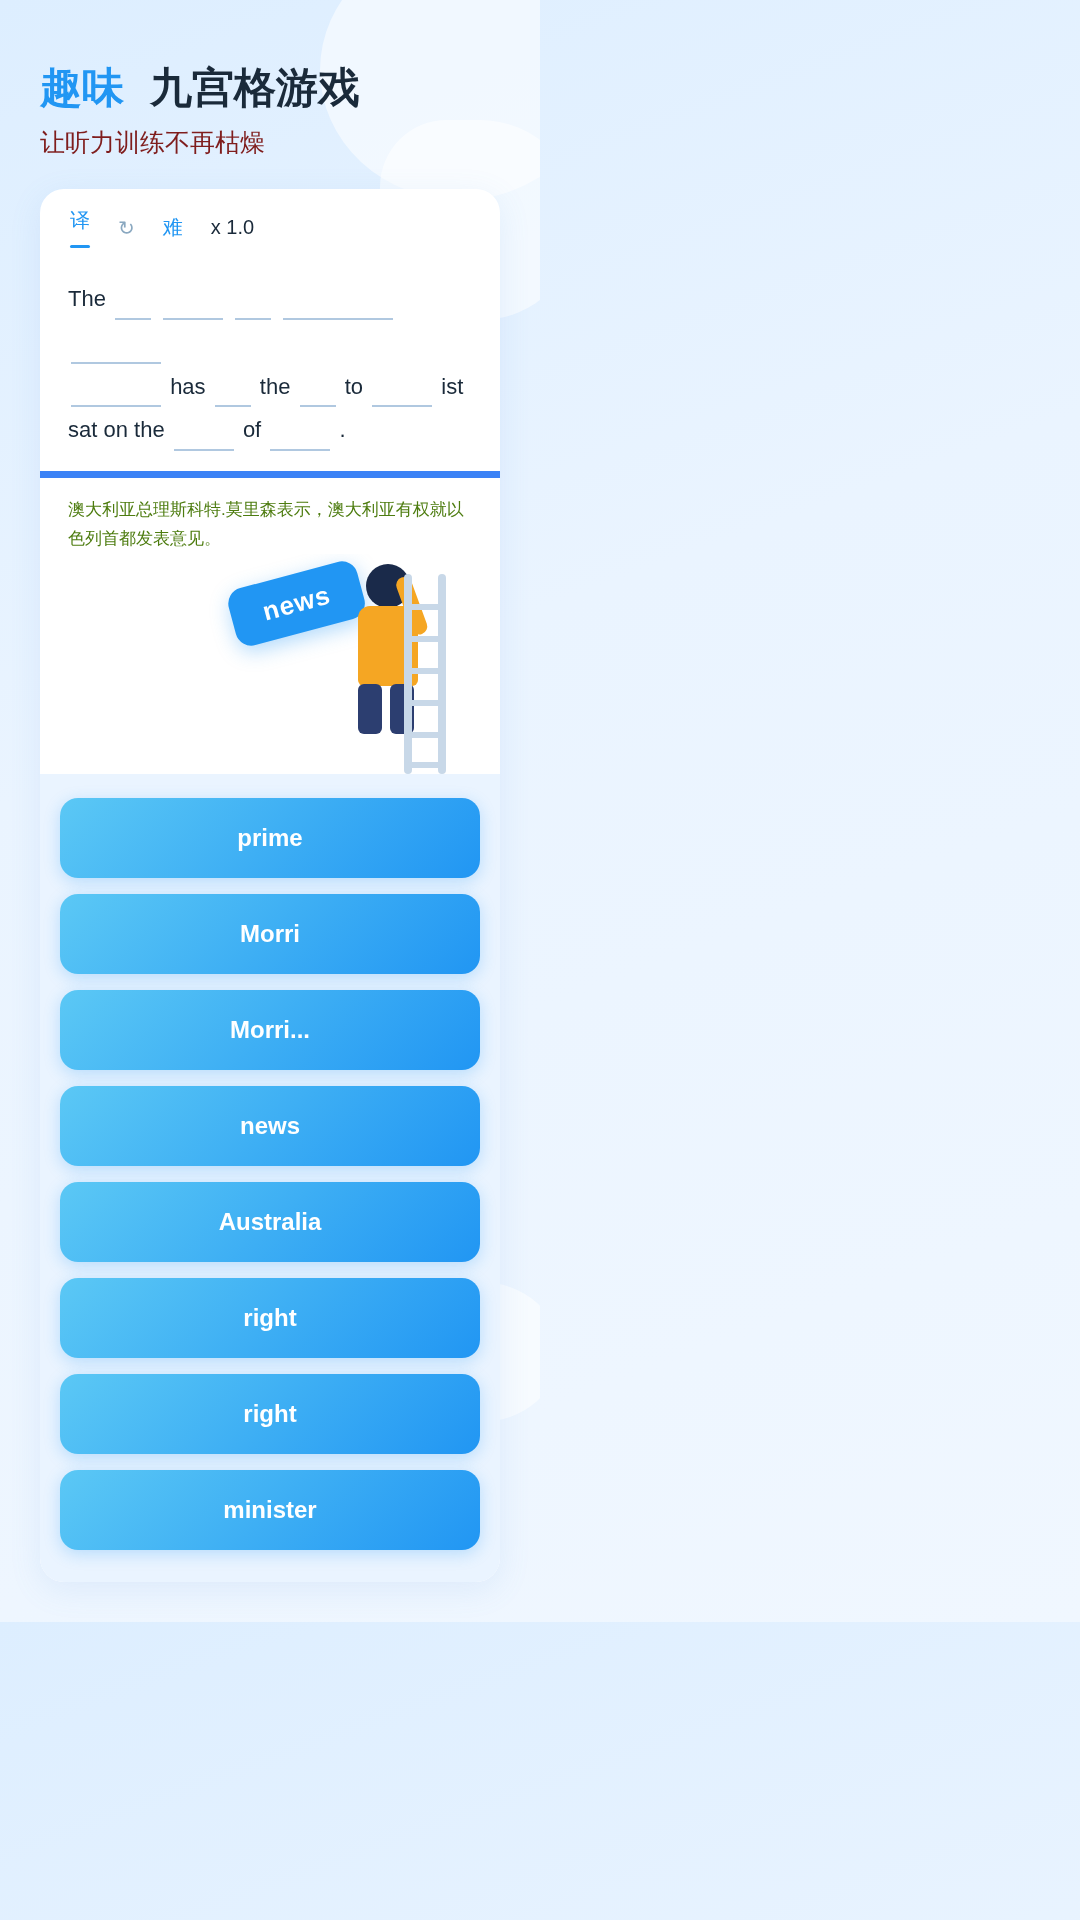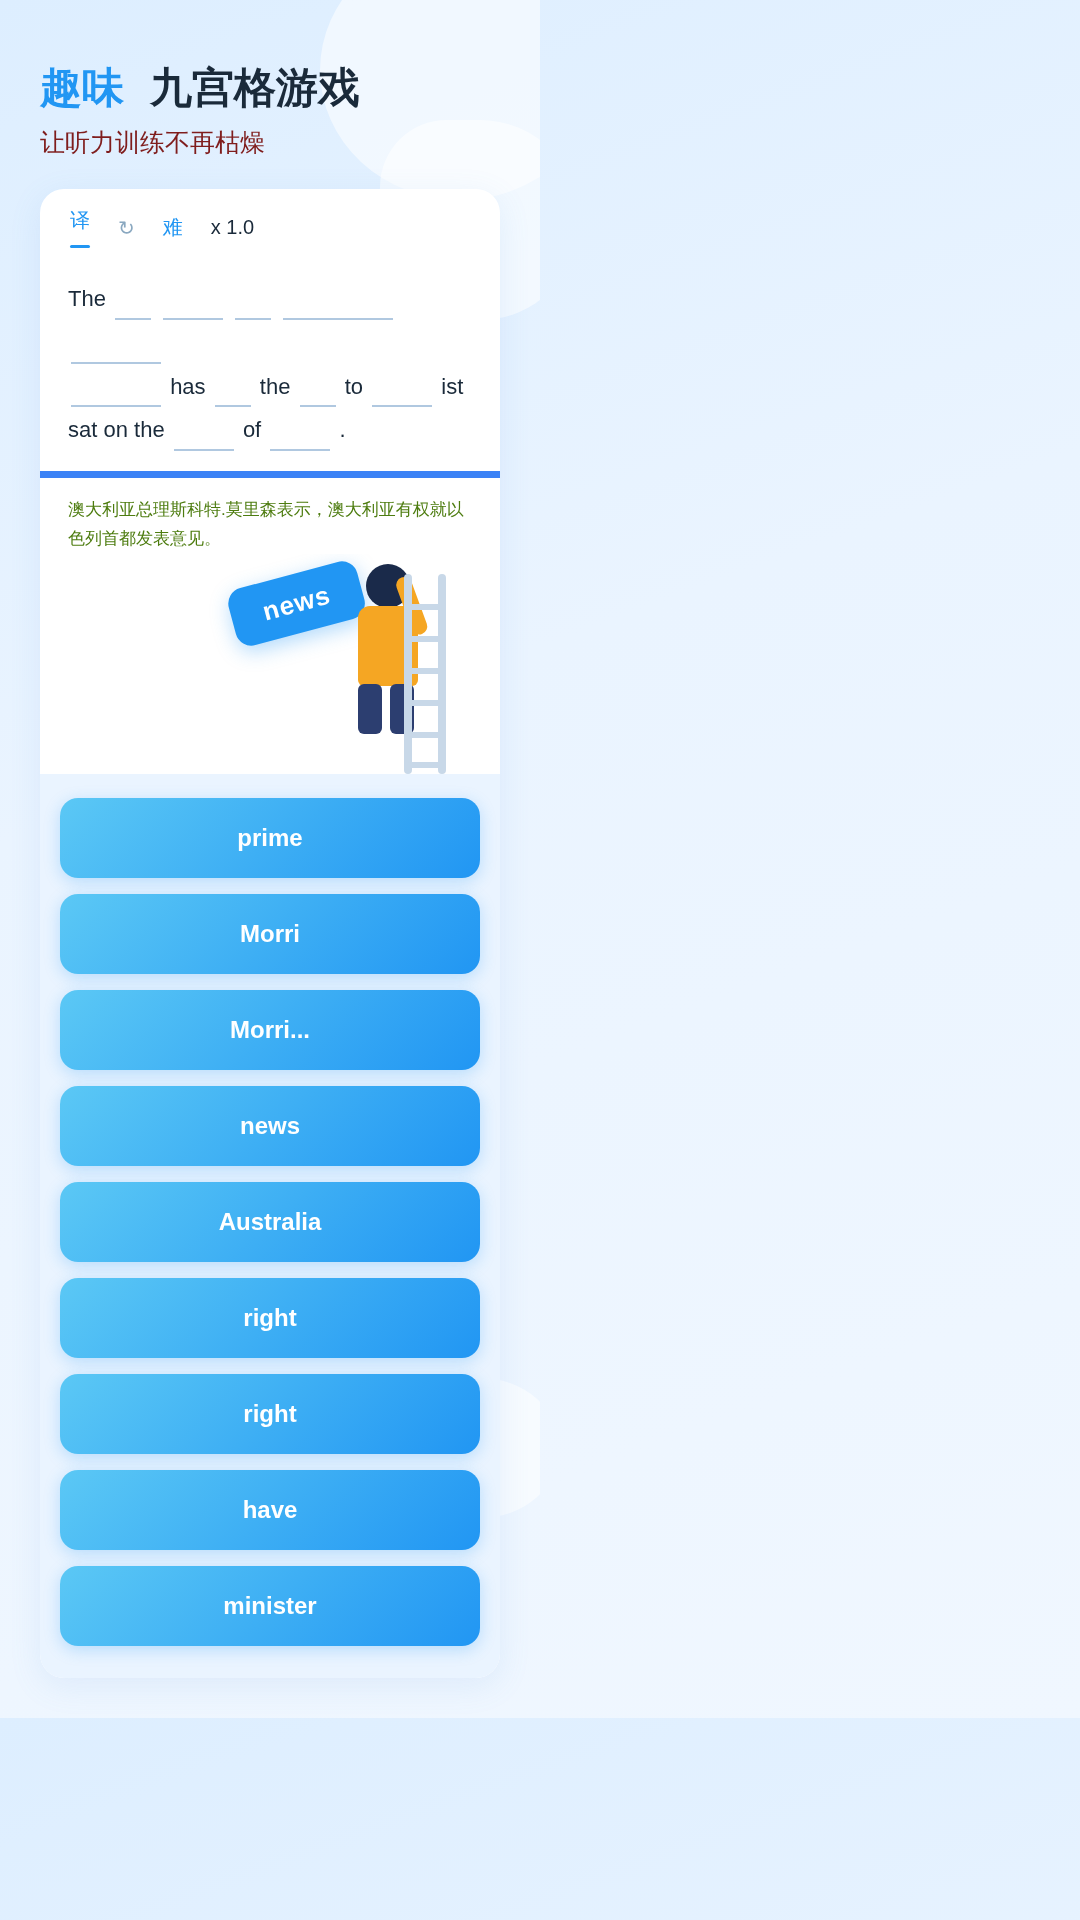"have" button.word-btn { html: <button>have</button> -> none }
